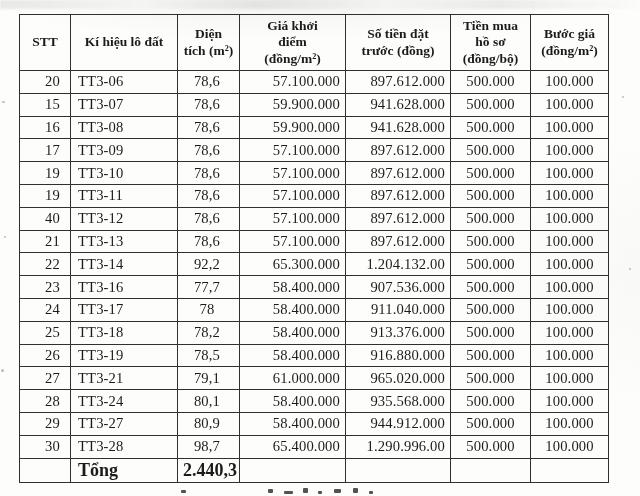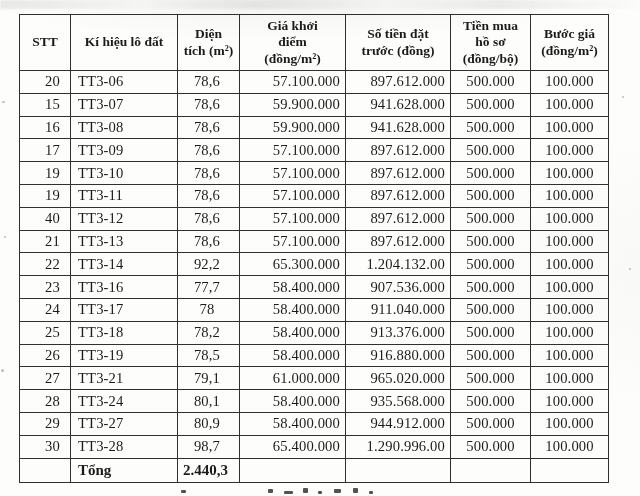"Tổng" .land-table tfoot td { font-size: 15px -> 18px }
